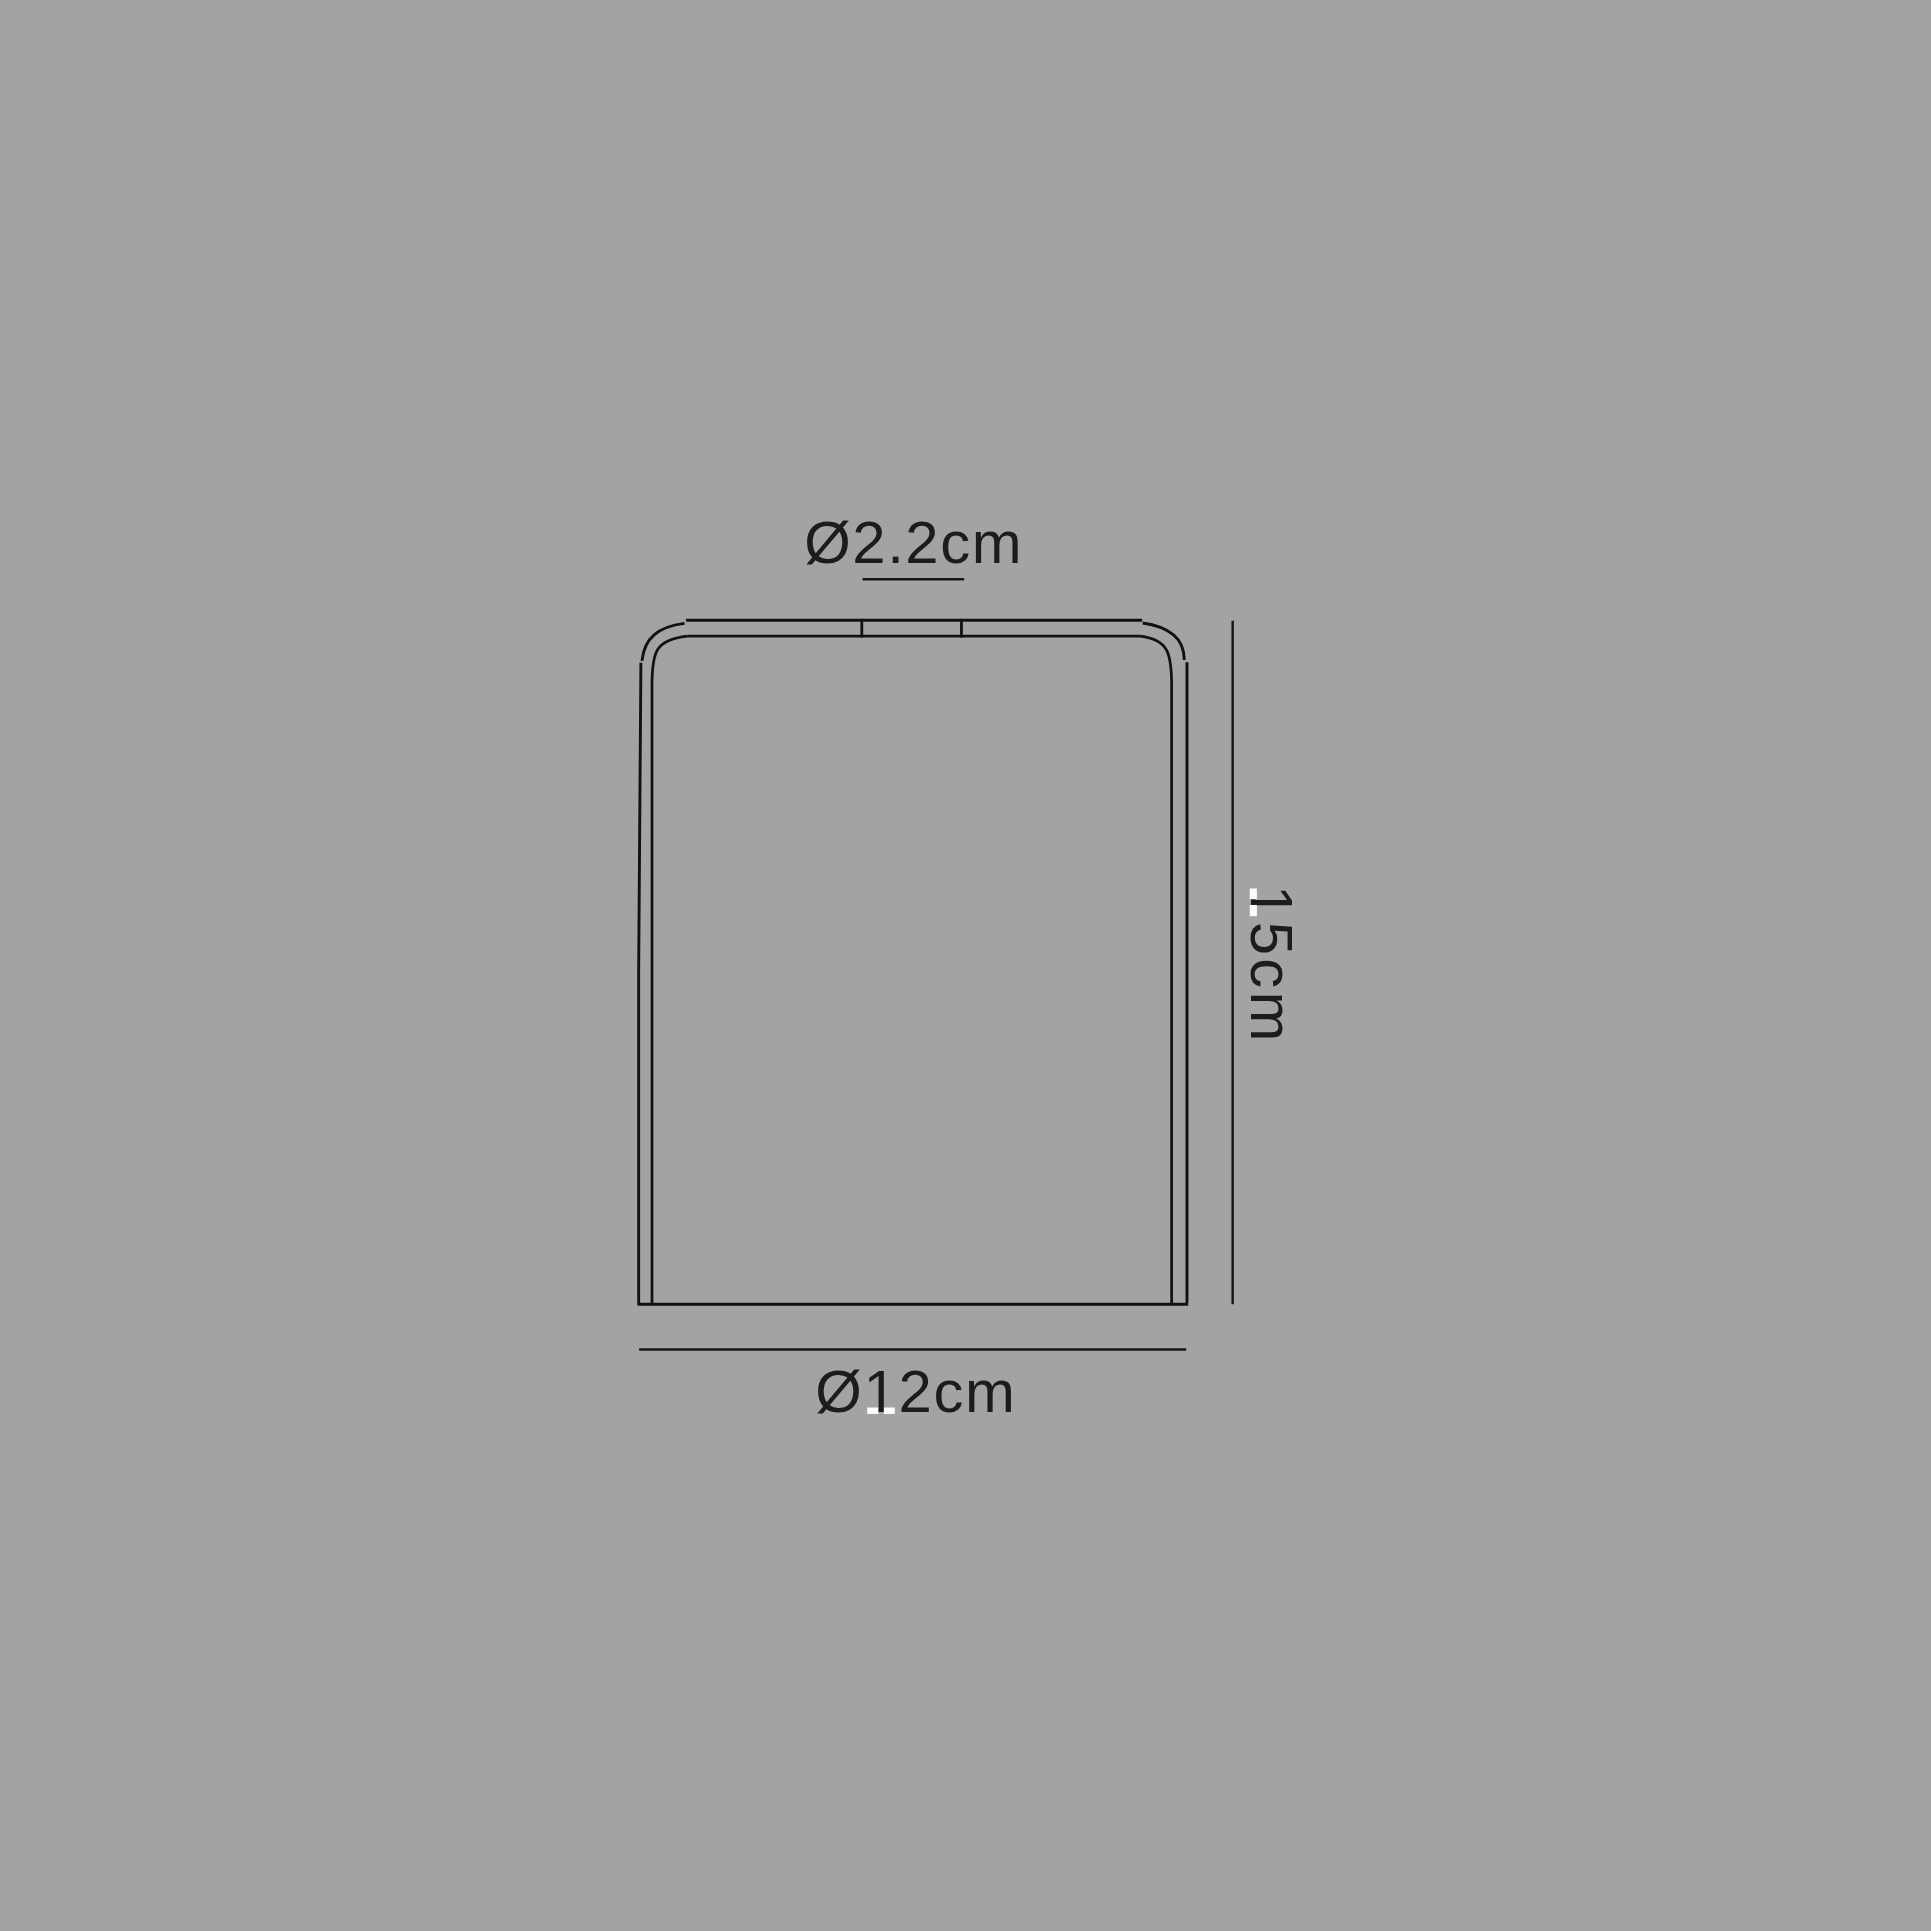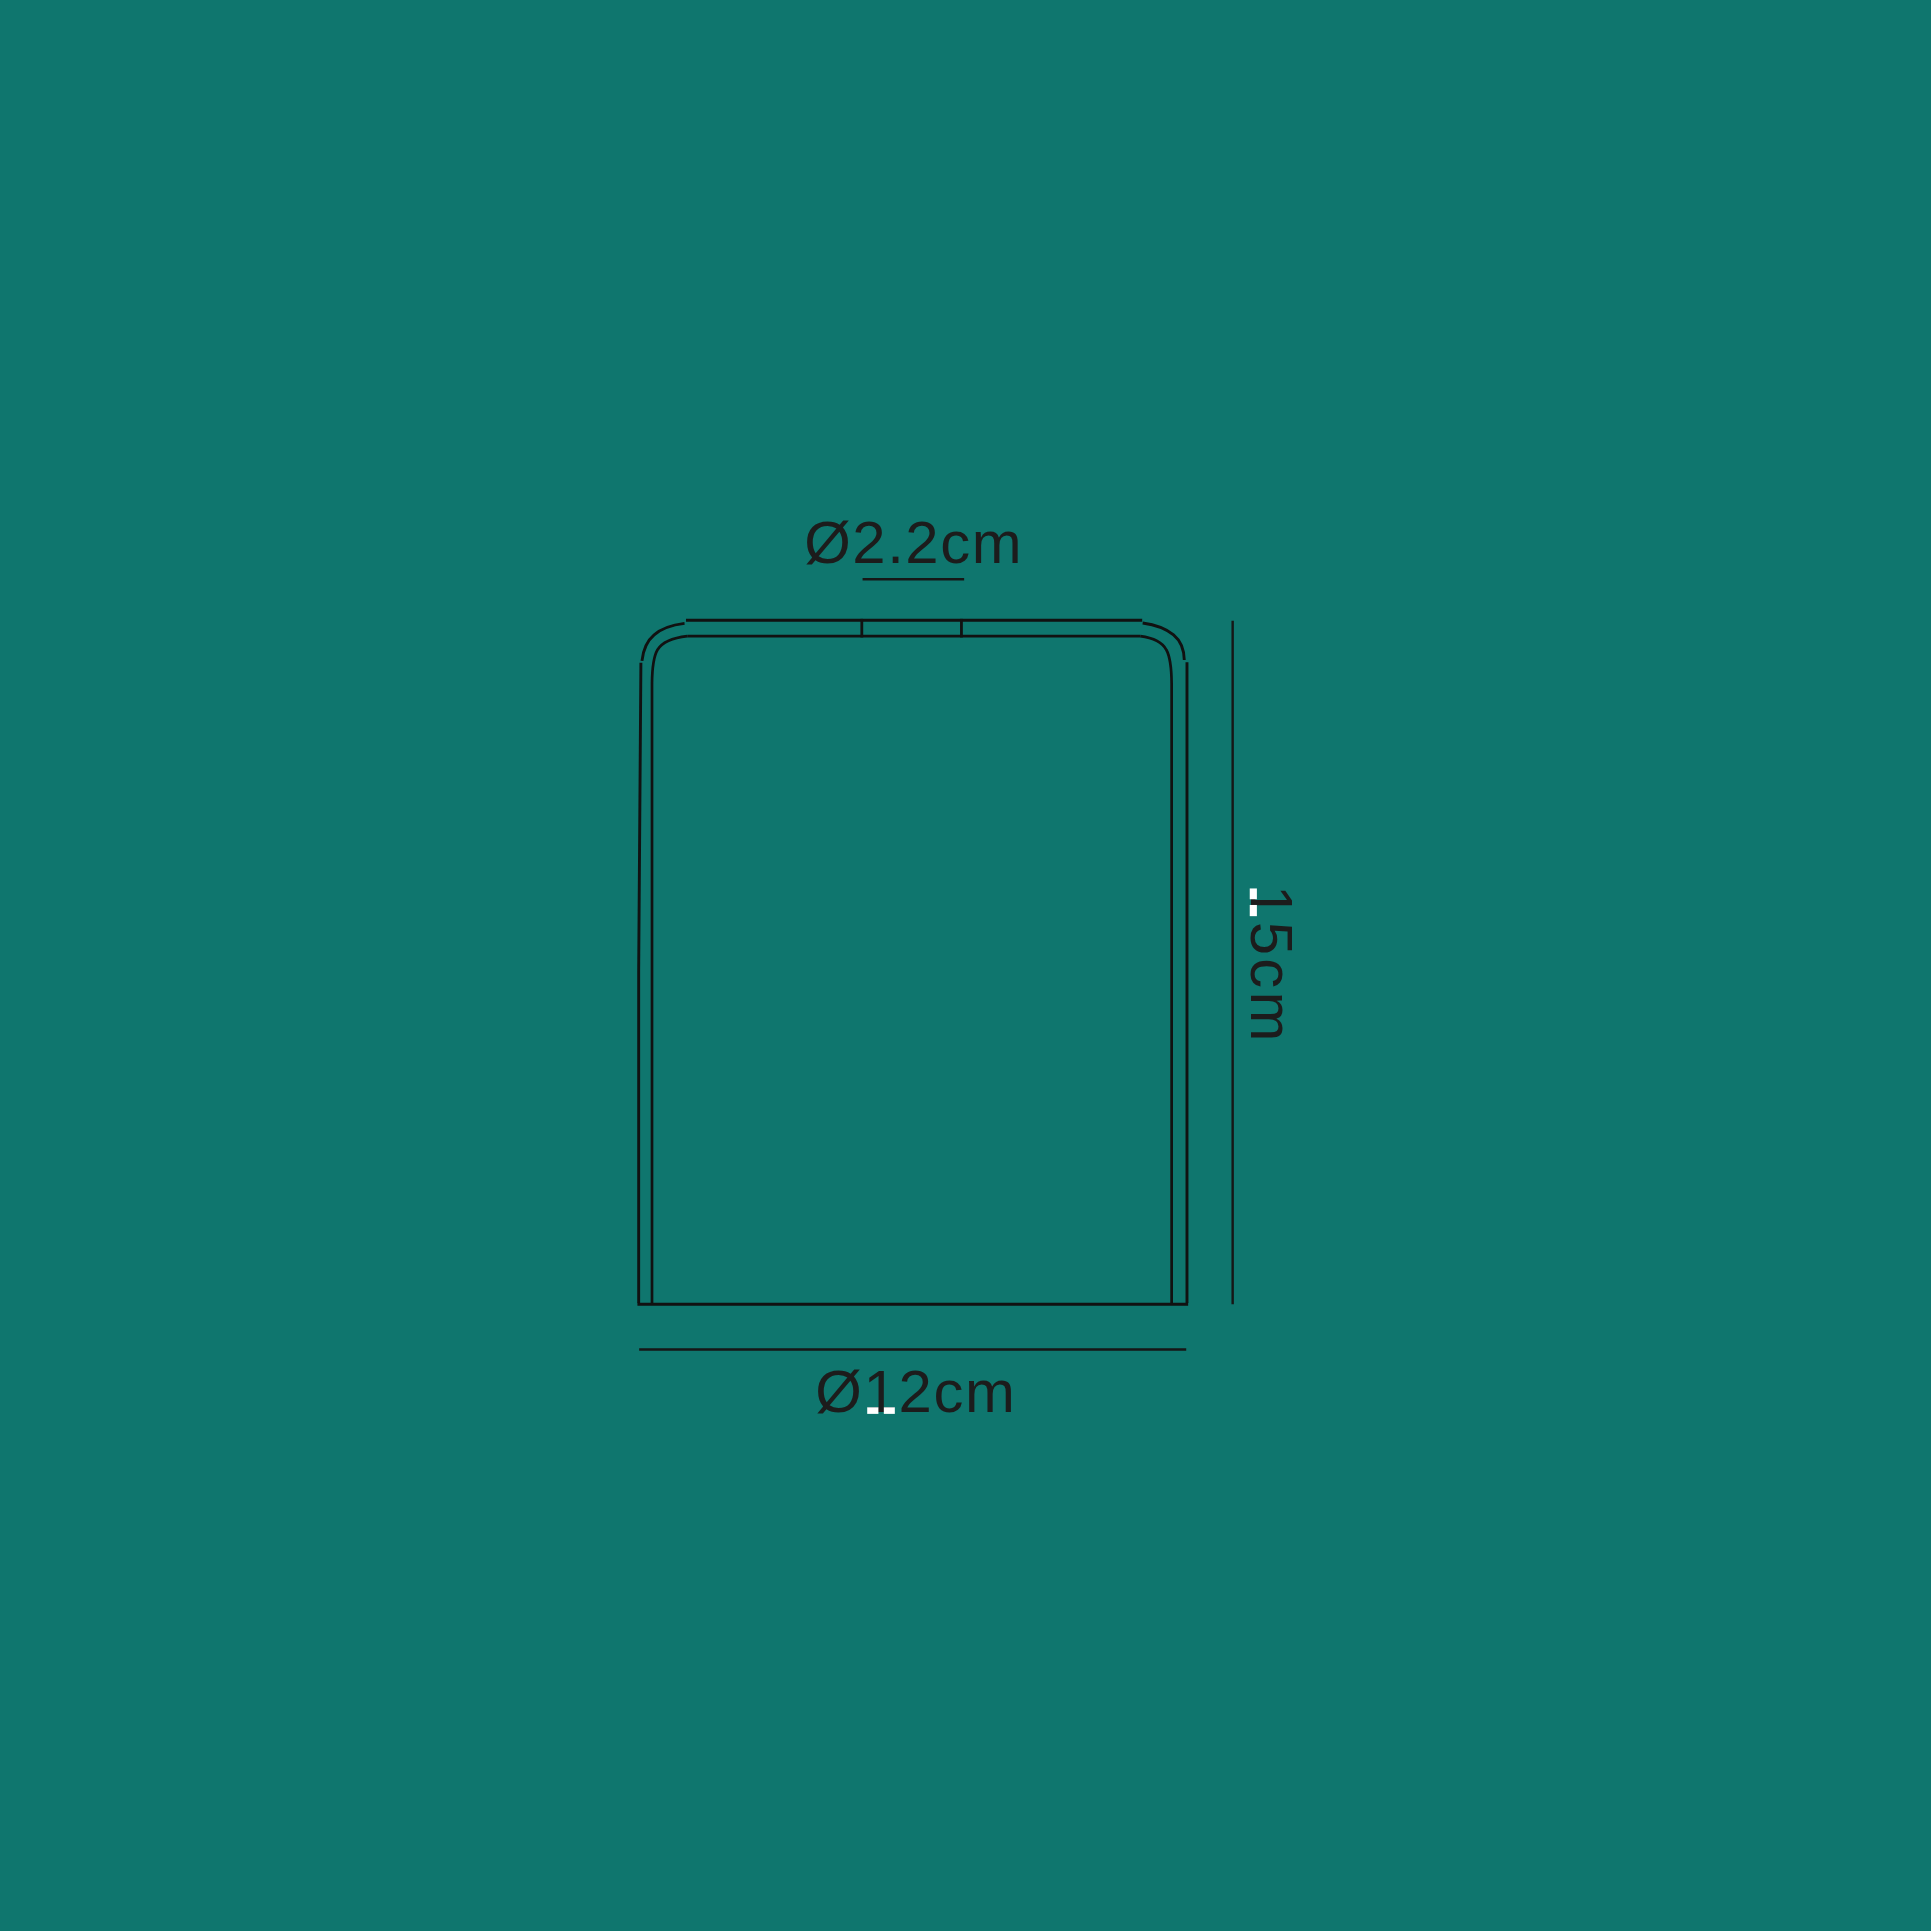"Ø2.2cm" .page { background: #0f766e -> #a3a3a3 }
